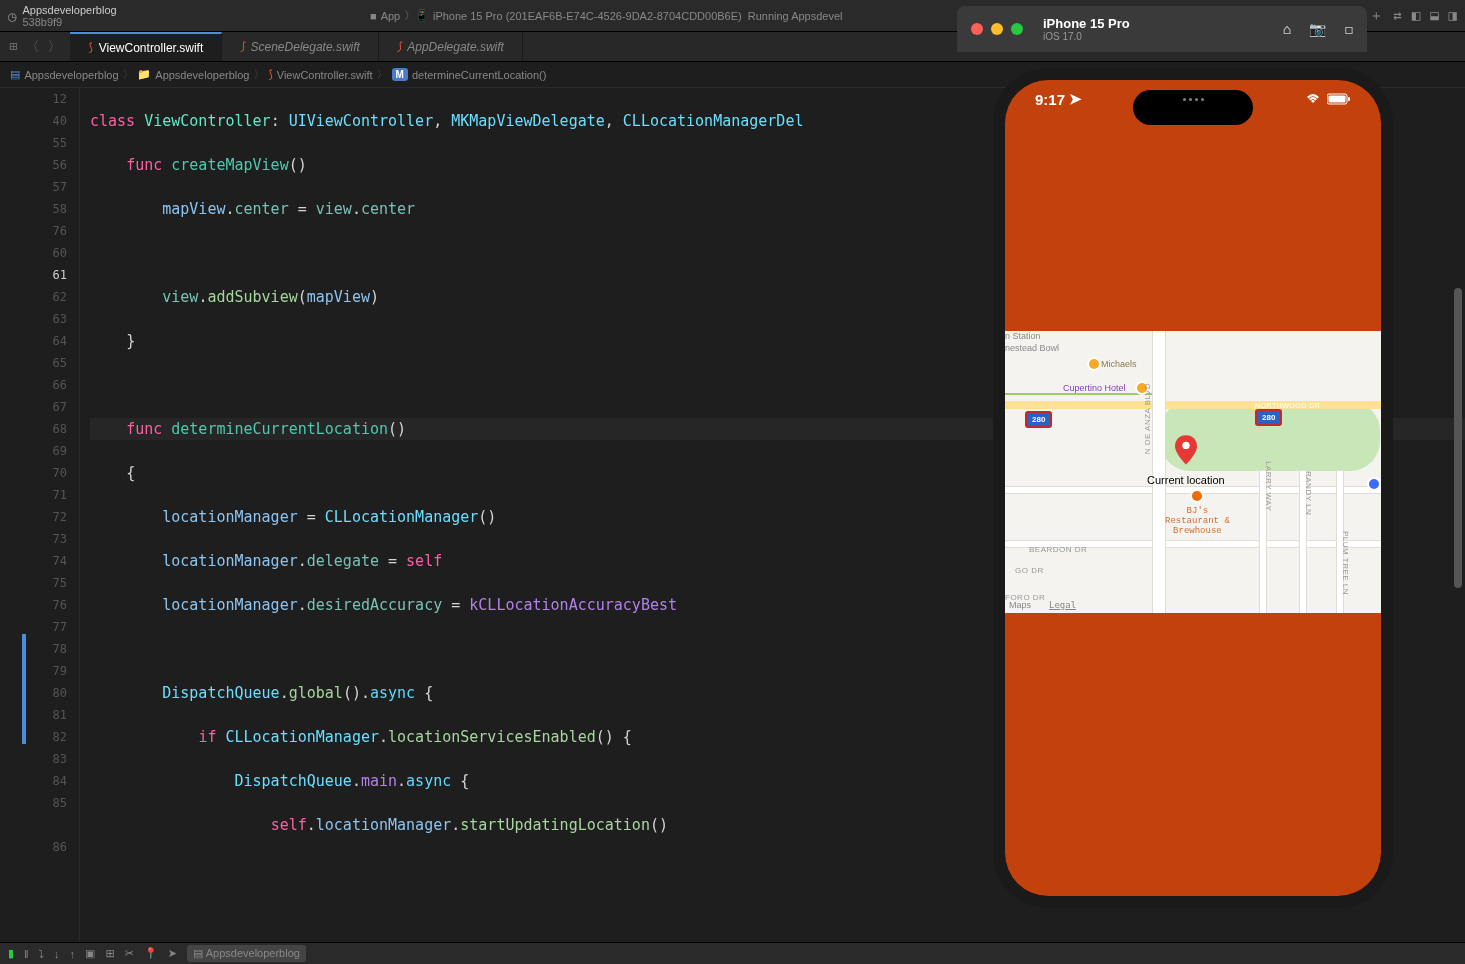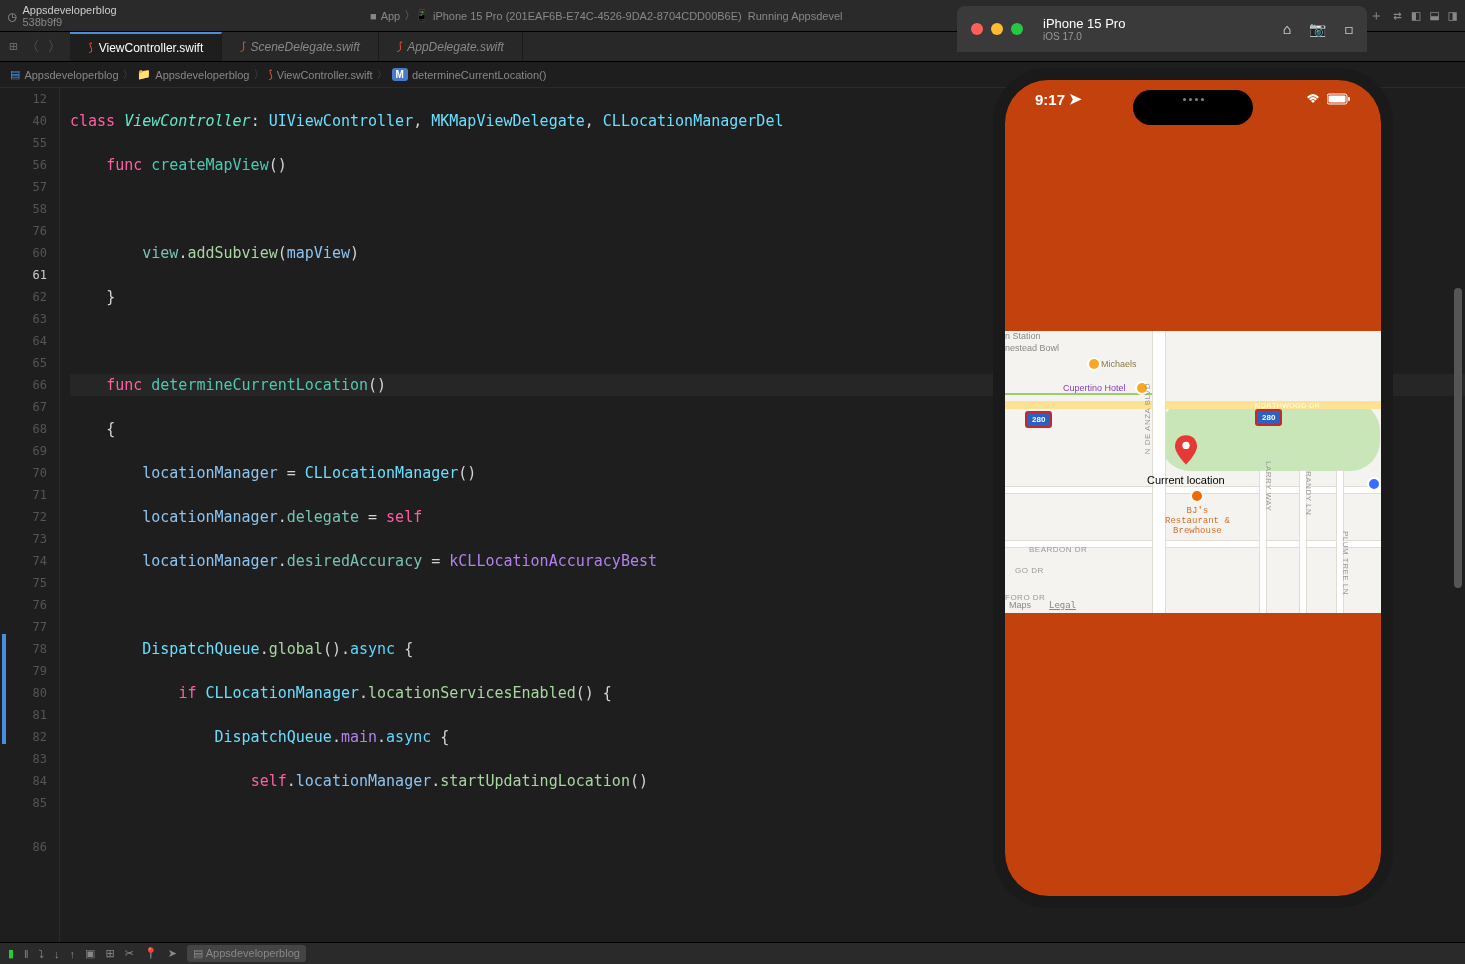"iPhone 15 Pro" .sim-title-main { font-weight: 400 -> 700 }
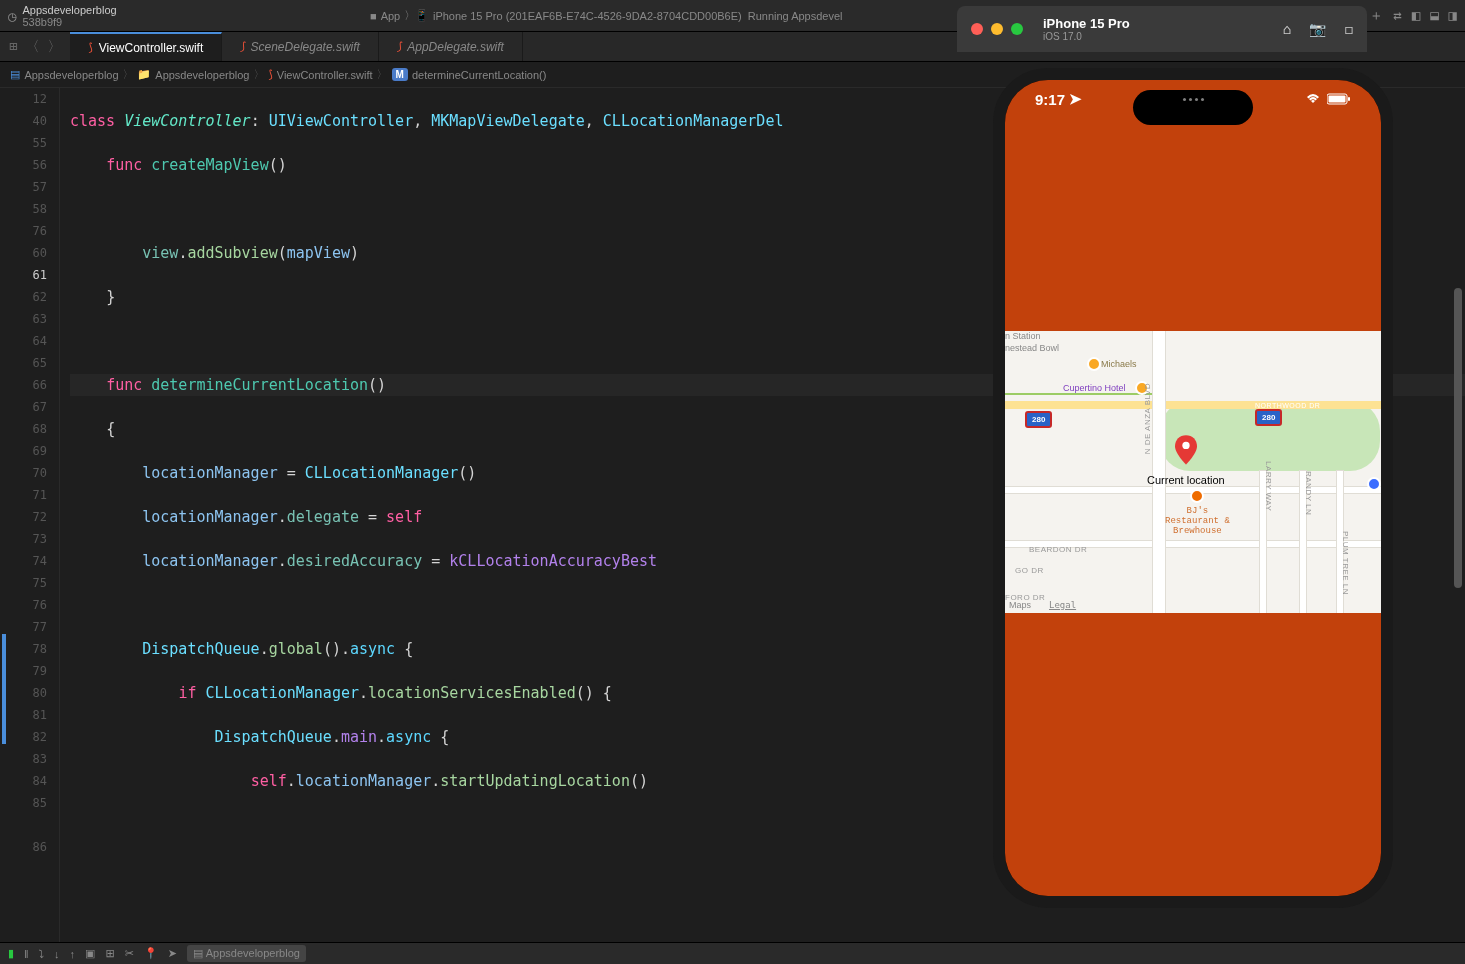"12" .editor { margin-left: none -> 20px }
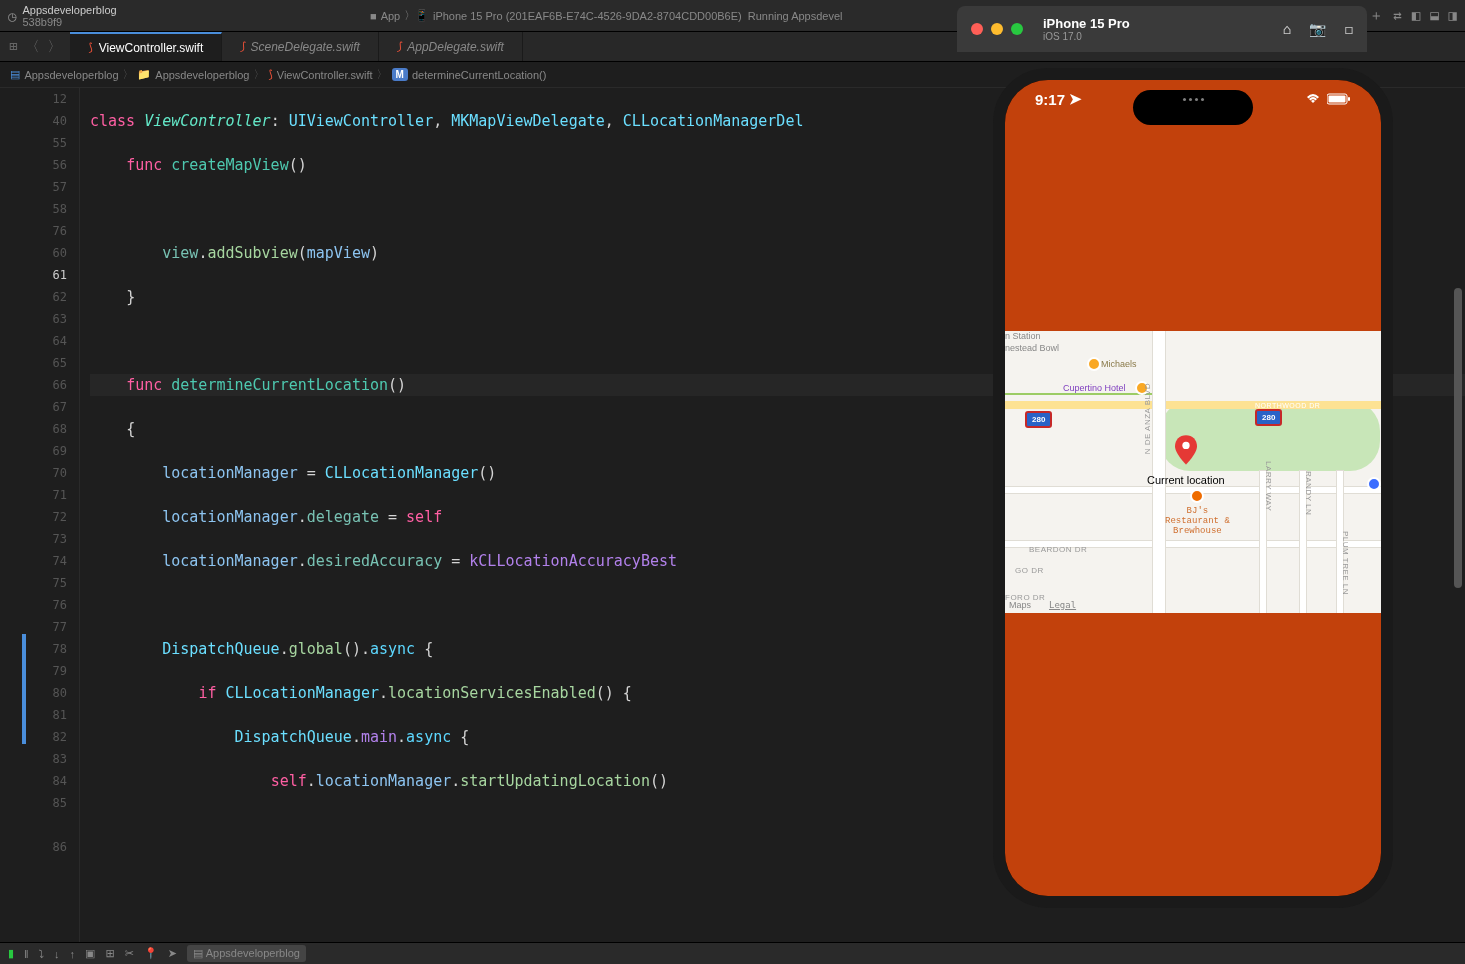"ViewController" .type-def { font-style: italic -> none }
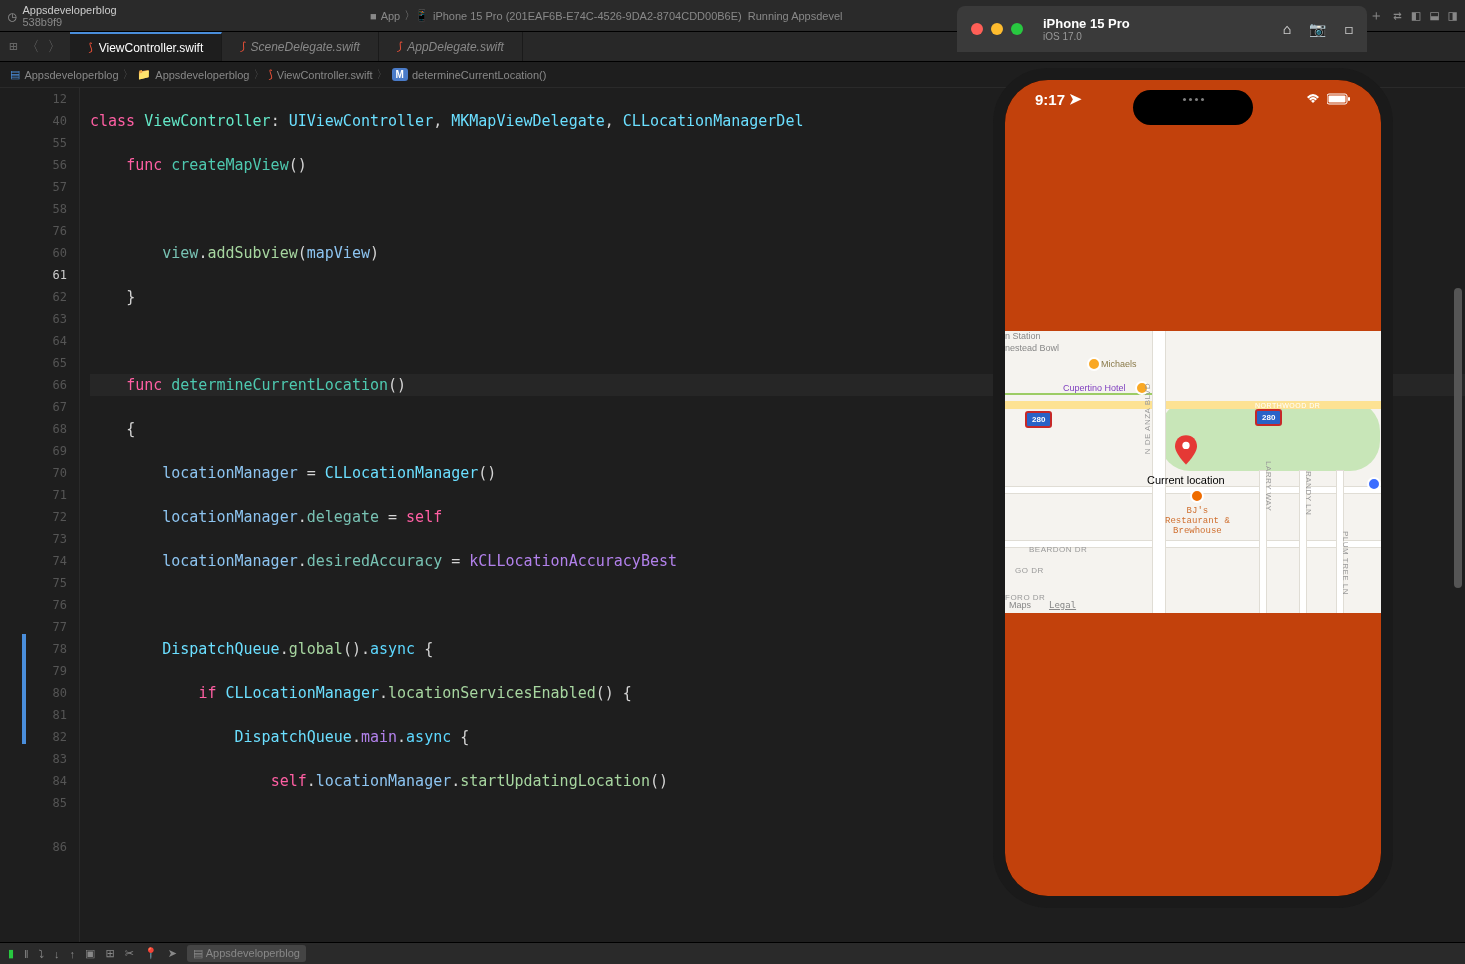"mapView.center = view.center" div.code-line { html: none -> <div> <span>mapView</span><span>.</span><span>center</span> <span>=</span> <span>view</span><span>.</span><span>center</span></div> }
